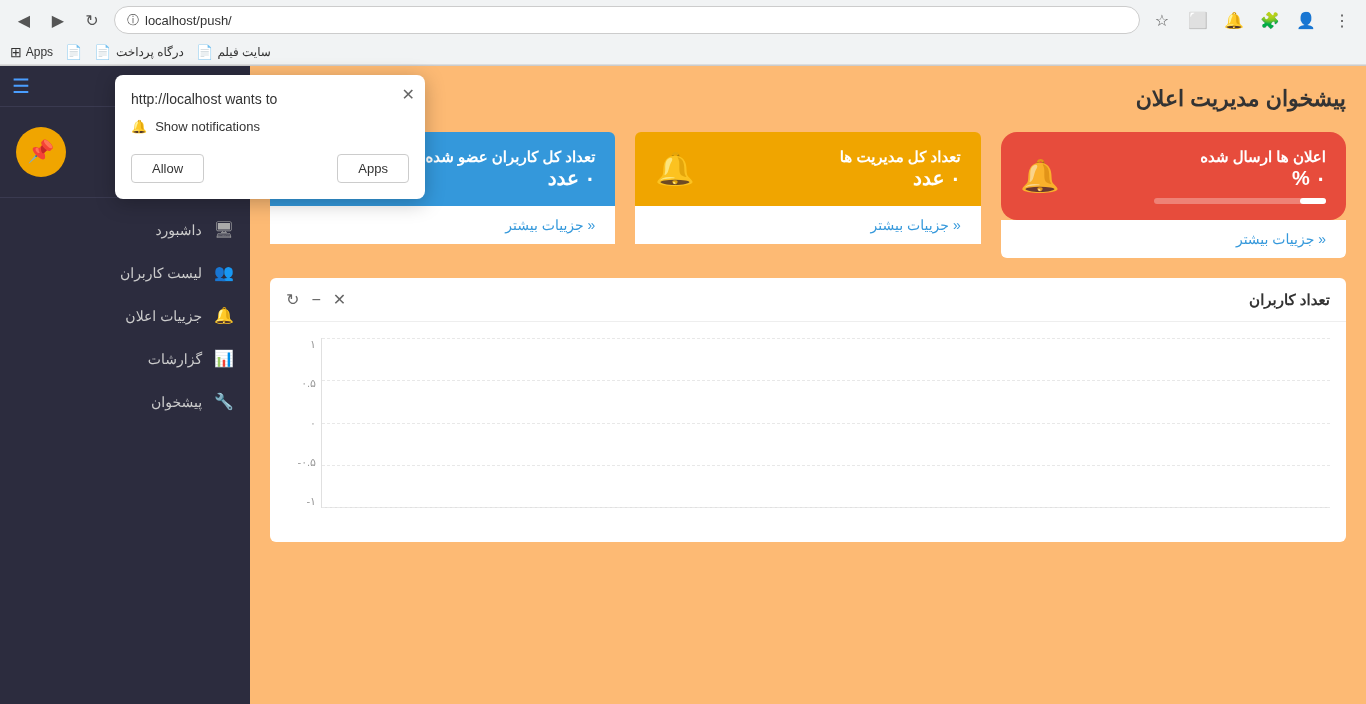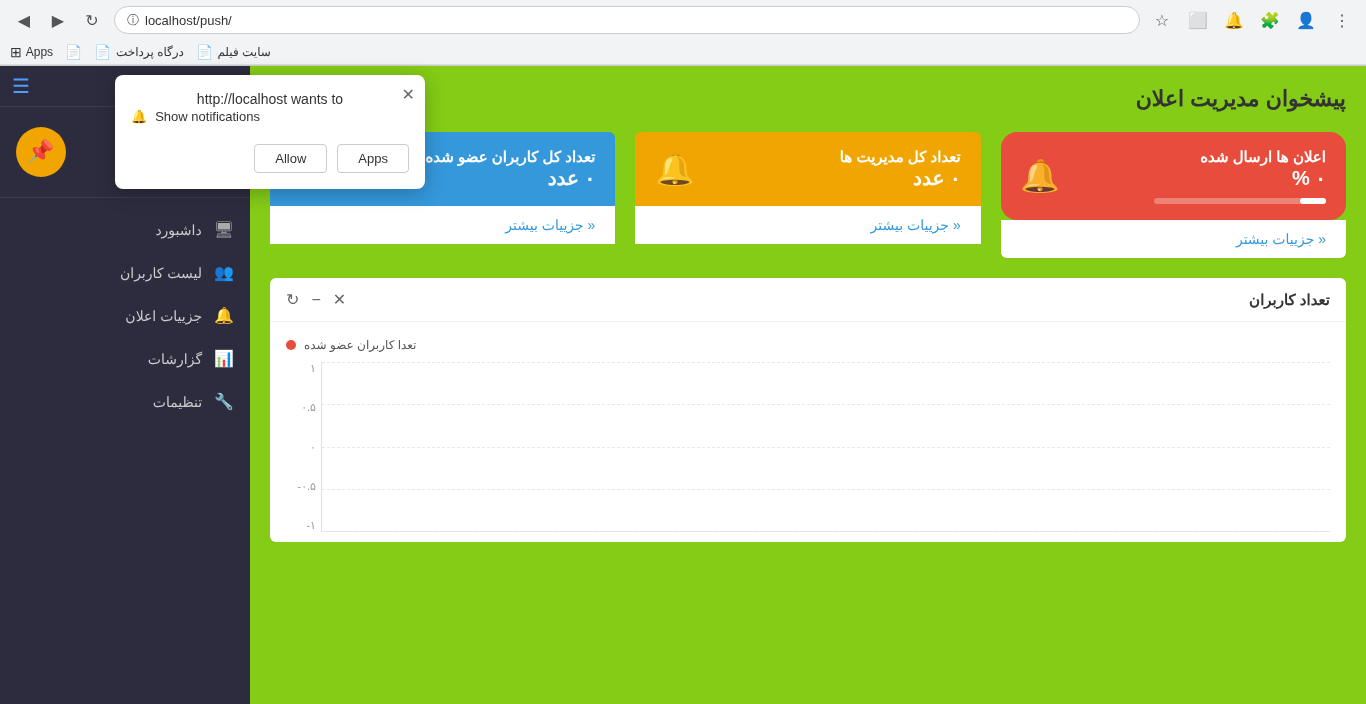"http://localhost wants to" .popup-title { margin-bottom: 2px -> 12px; text-align: center -> none }
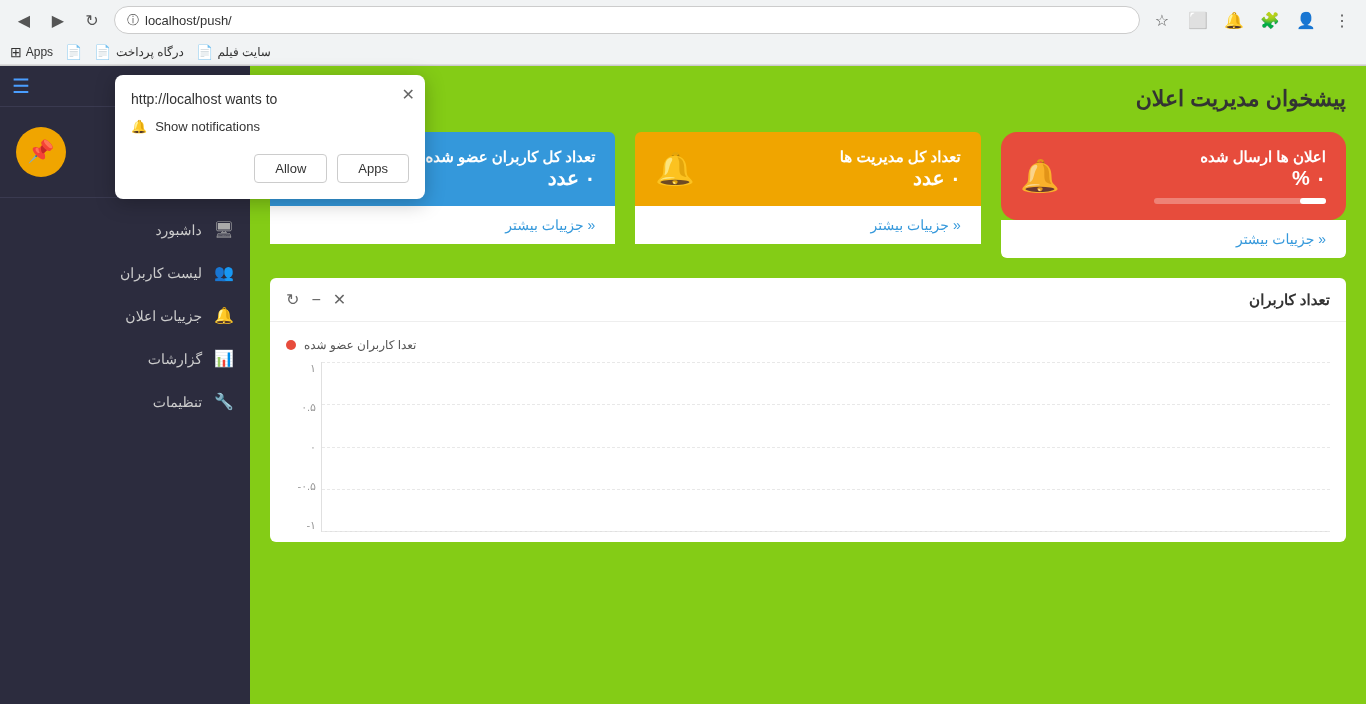"پیشخوان مدیریت اعلان" .main-content { background: #84cc16 -> #fdba74 }
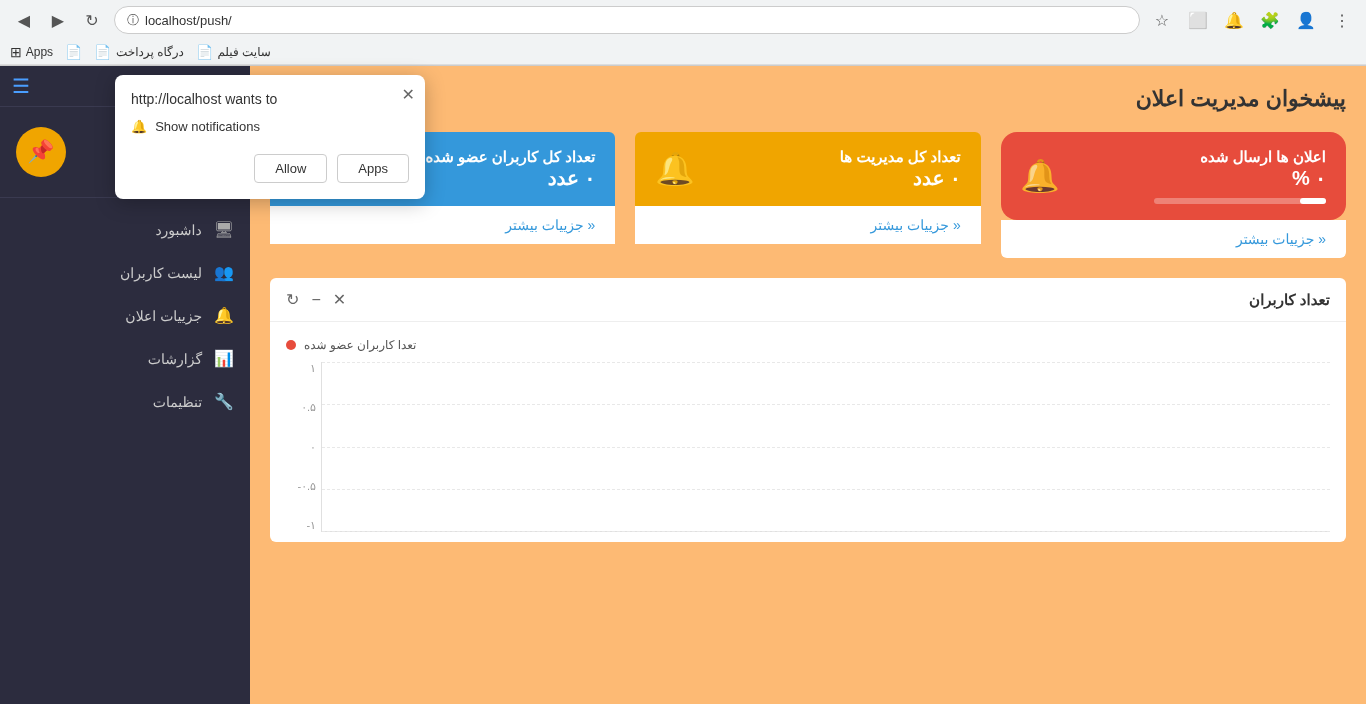"Allow" .popup-buttons { justify-content: flex-end -> space-between }
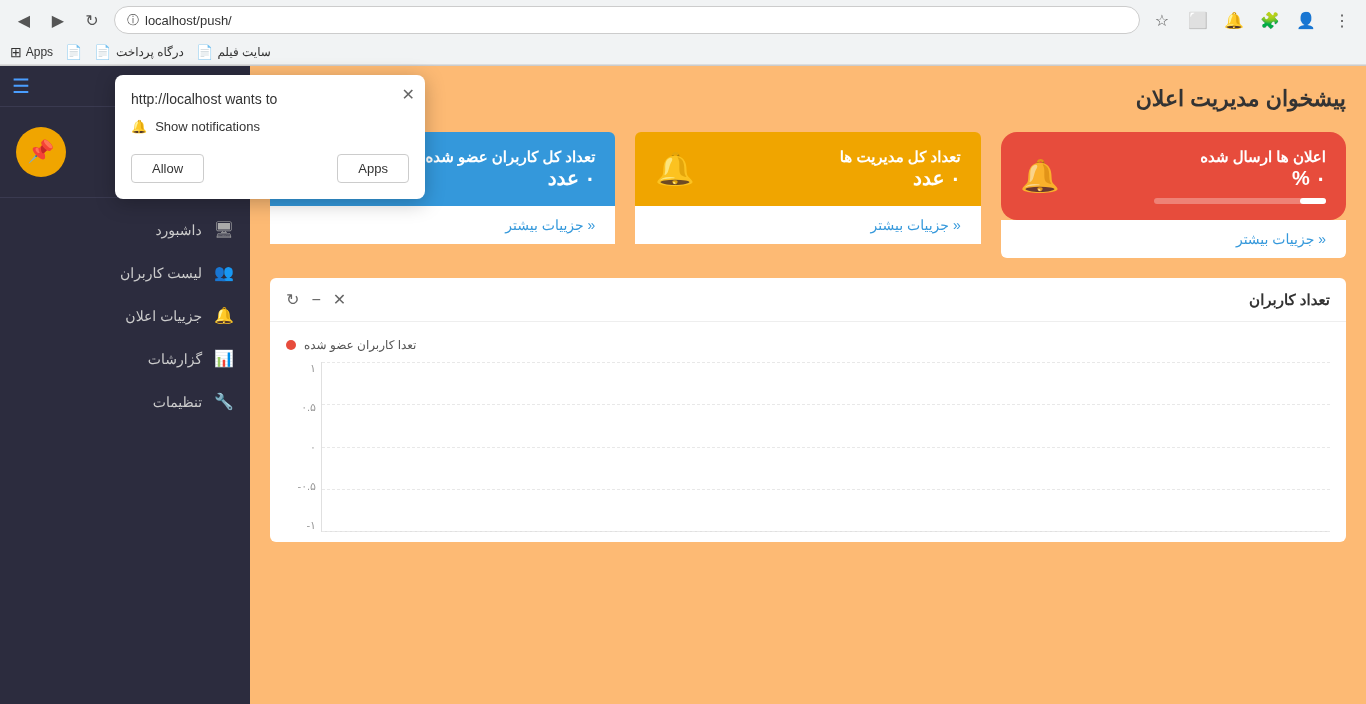"تعدا کاربران عضو شده" div.chart-legend { html: <div> <span>تعدا کاربران عضو شده</span> <span></span> </div> -> none }
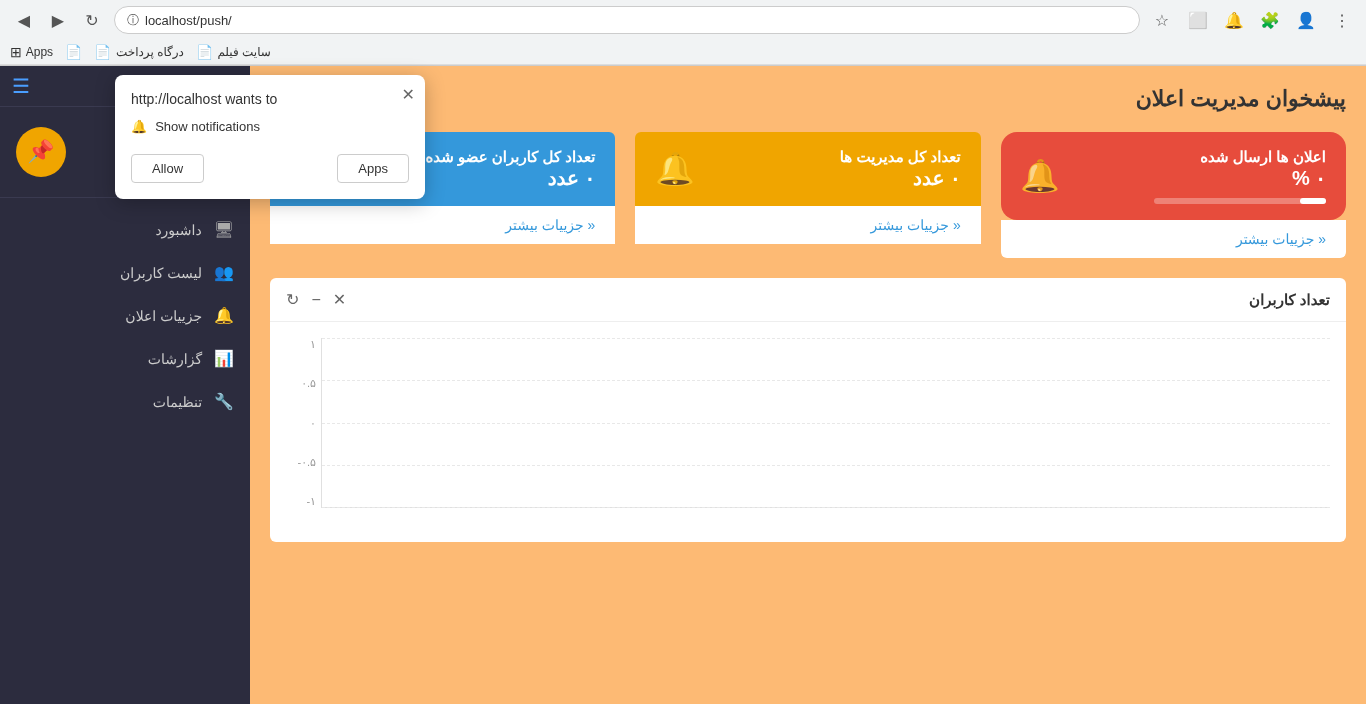"تنظیمات" span { text: تنظیمات -> پیشخوان }
